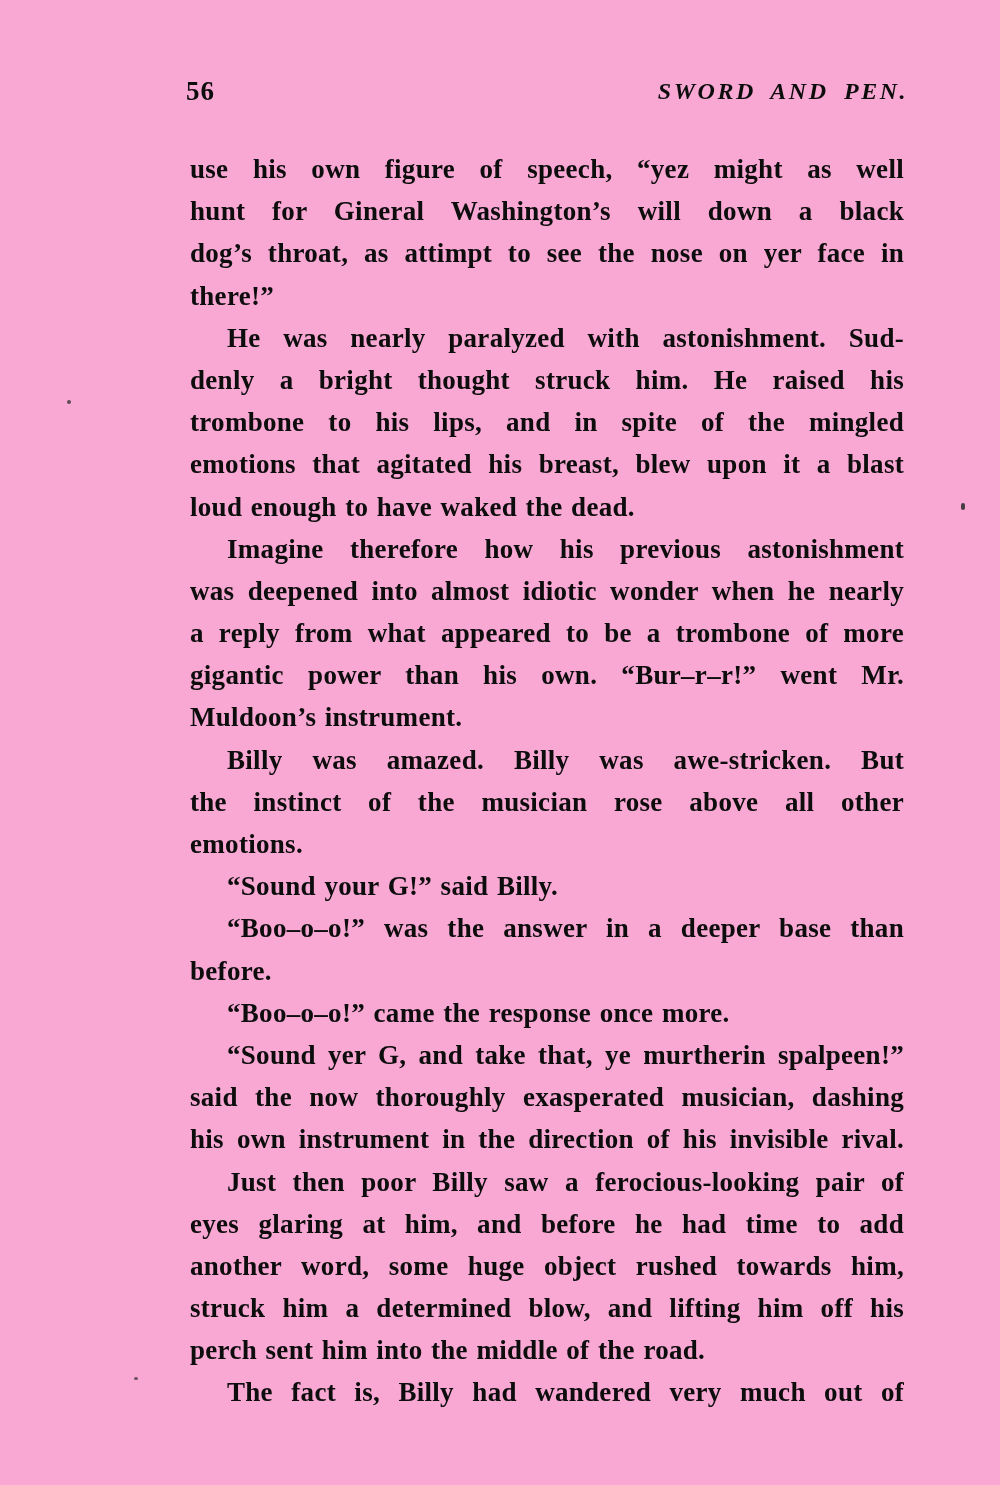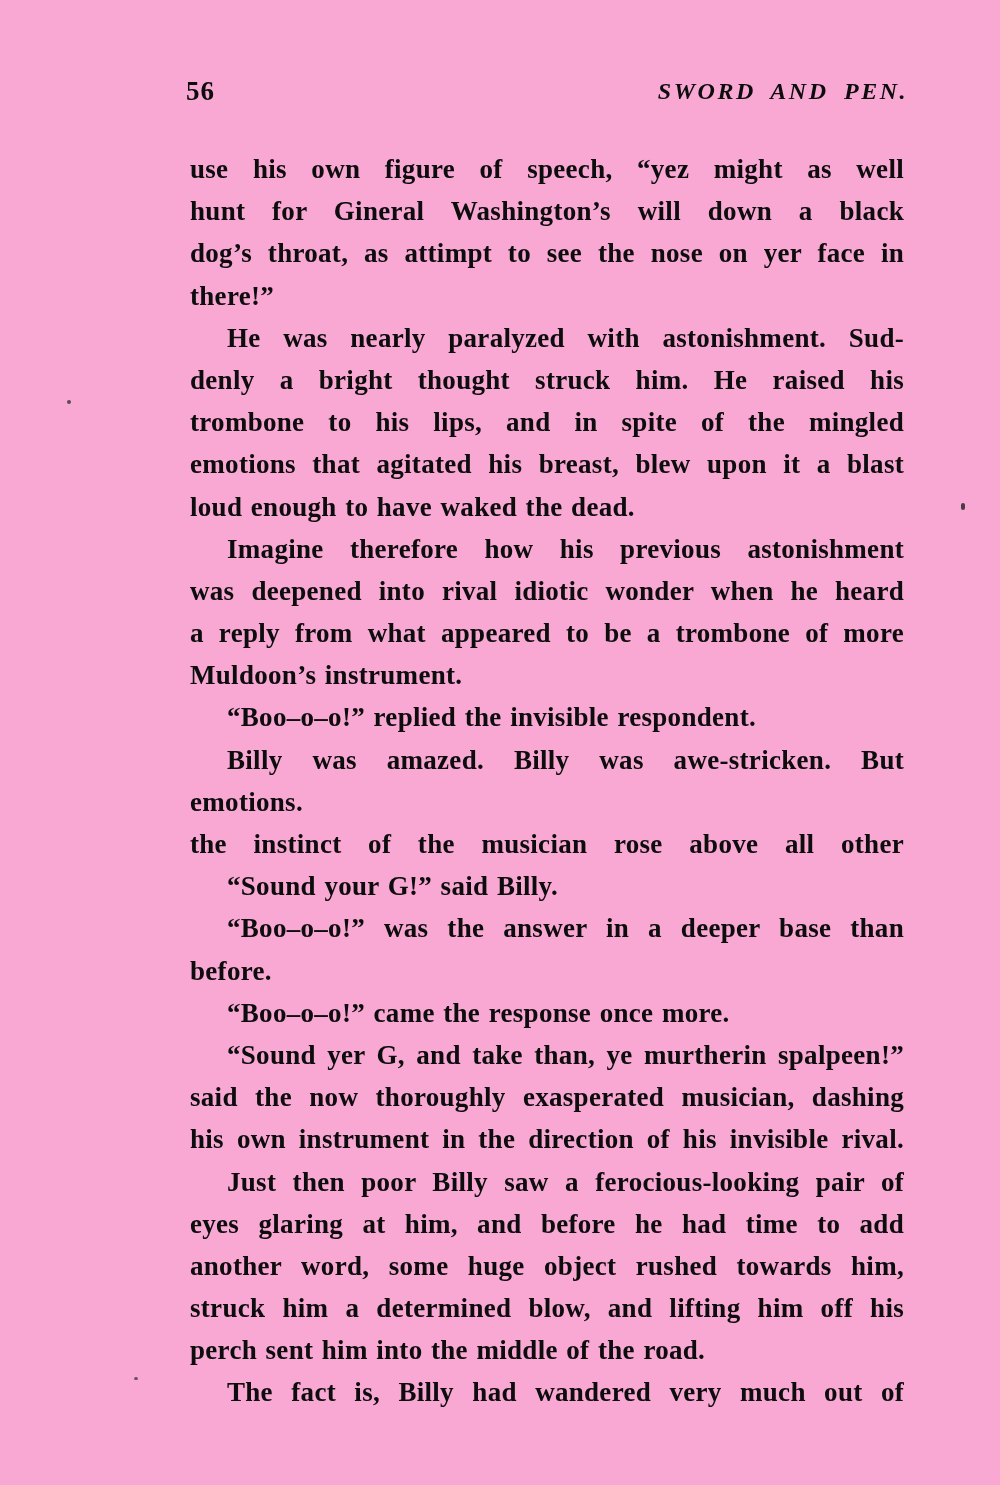"was deepened into rival idiotic" p.ln { text: rival idiotic wonder when he heard -> almost idiotic wonder when he nearly }
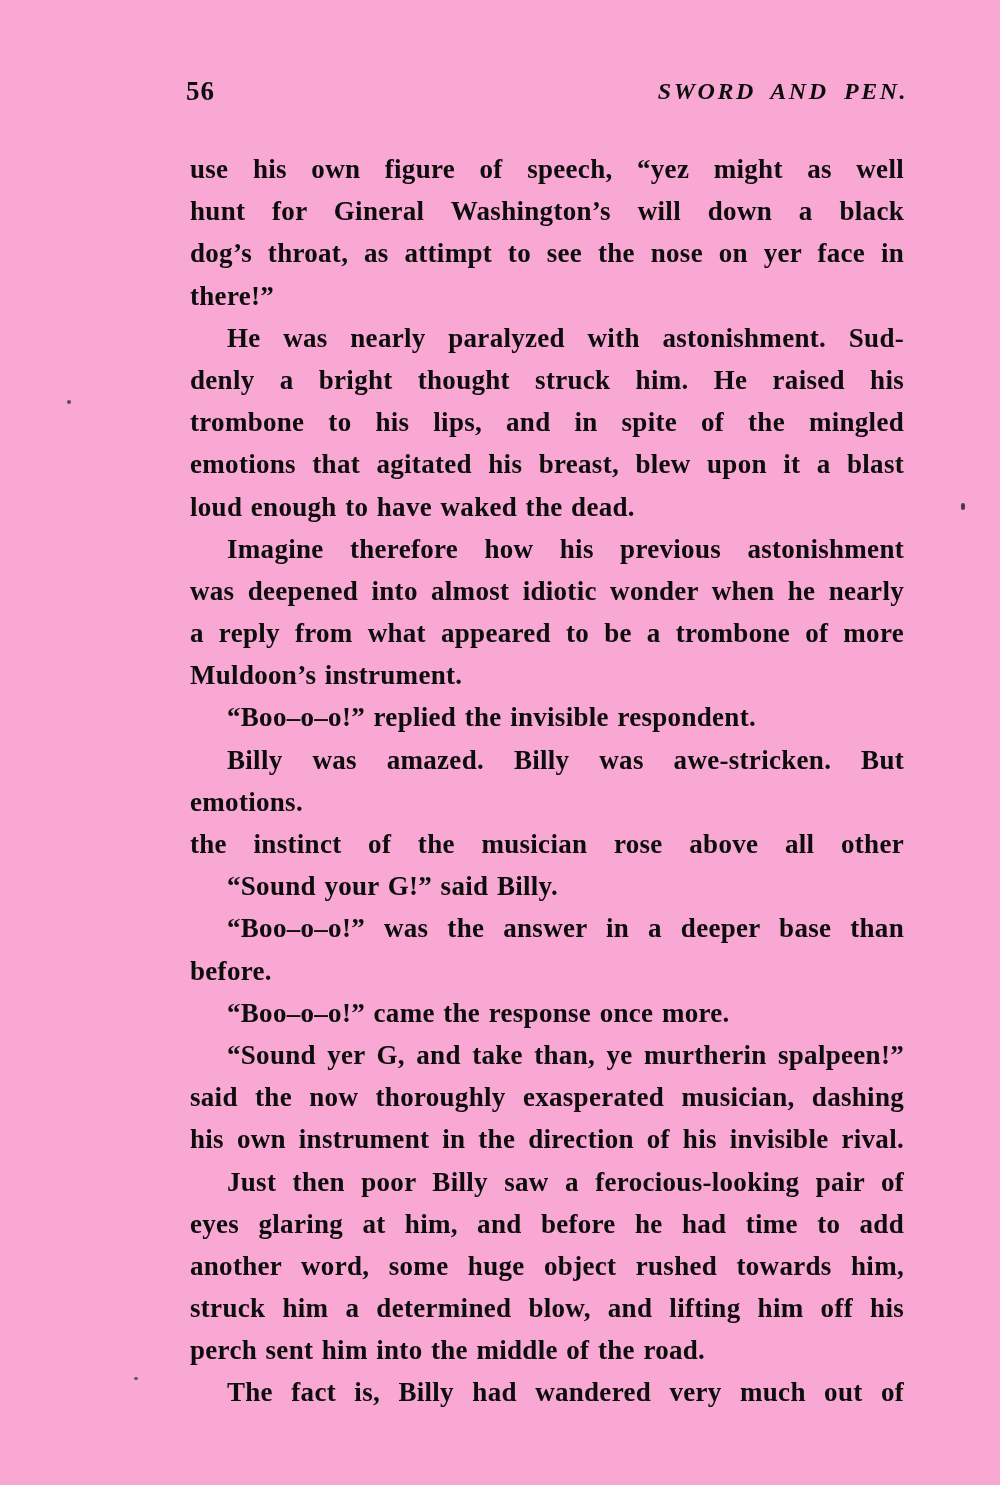"gigantic power than his own." p.ln { html: none -> <p>gigantic power than his own. “Bur–r–r!” went Mr.</p> }
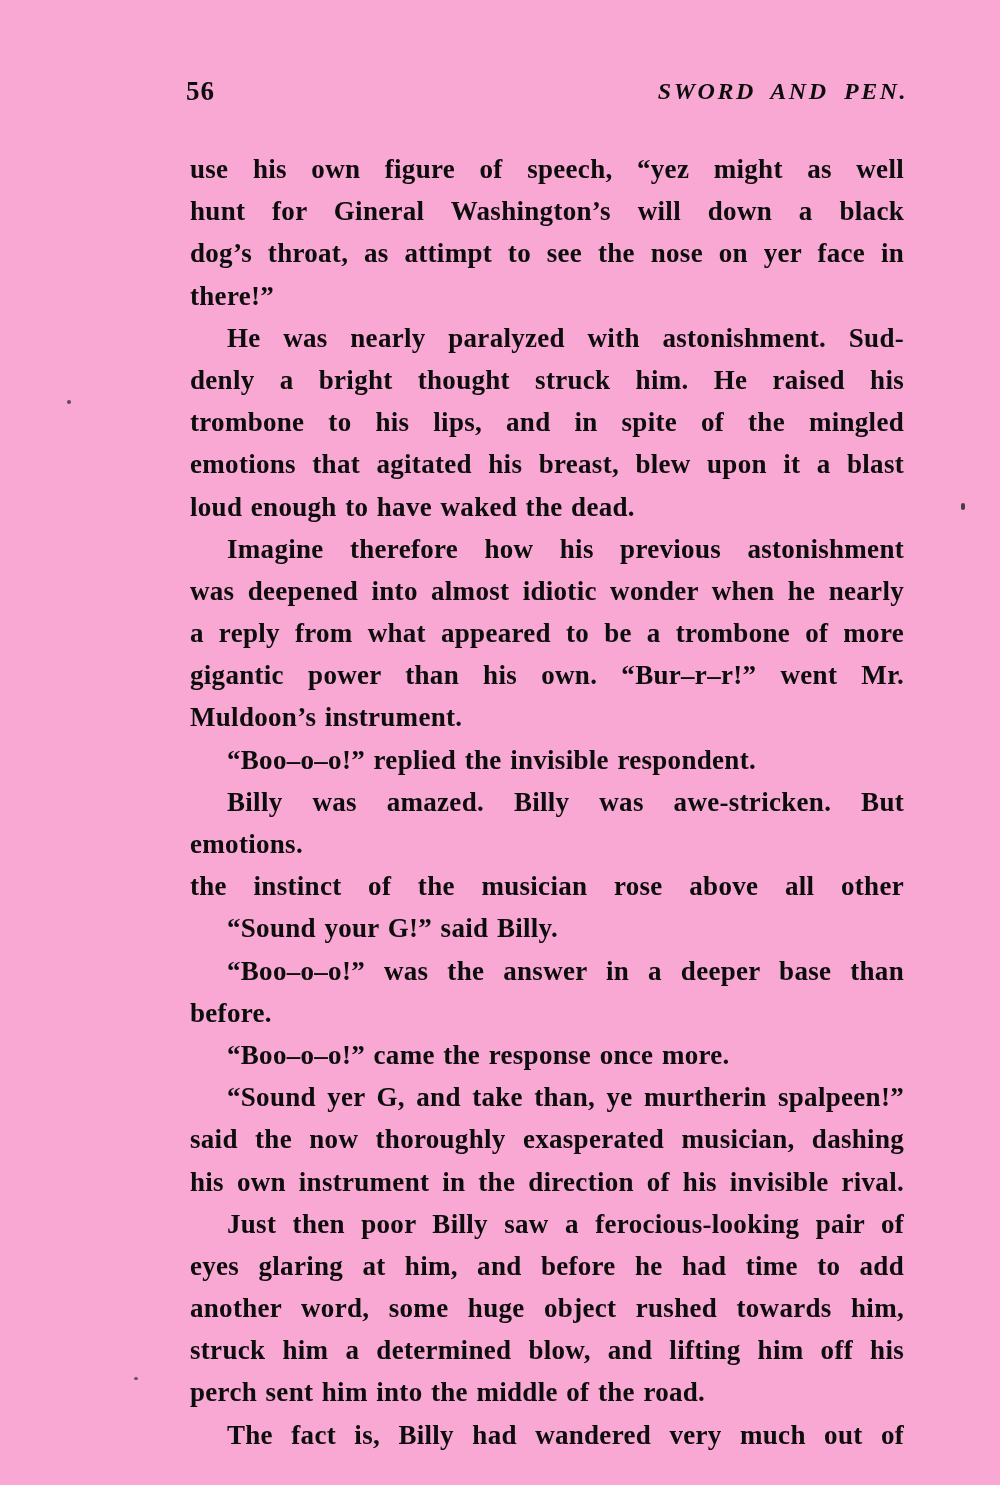"“Boo–o–o!” replied the invisible" p.ln { html: <p>“Boo–o–o!” replied the invisible respondent.</p> -> none }
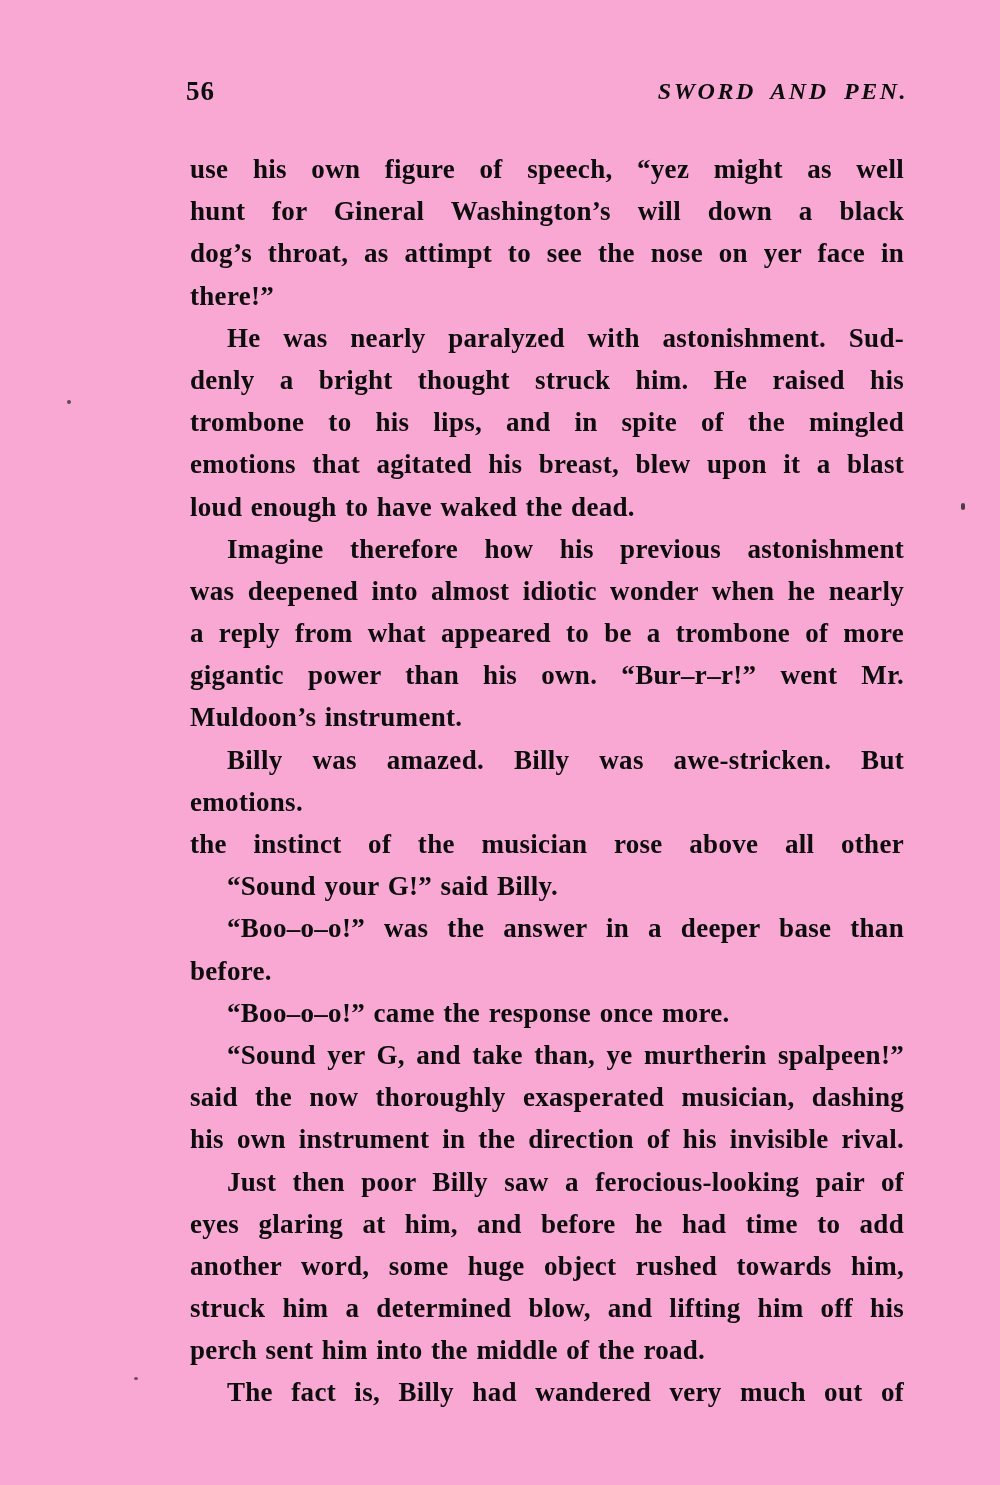"emotions." p.ln { order: before "the instinct of the musician" -> after "the instinct of the musician" }
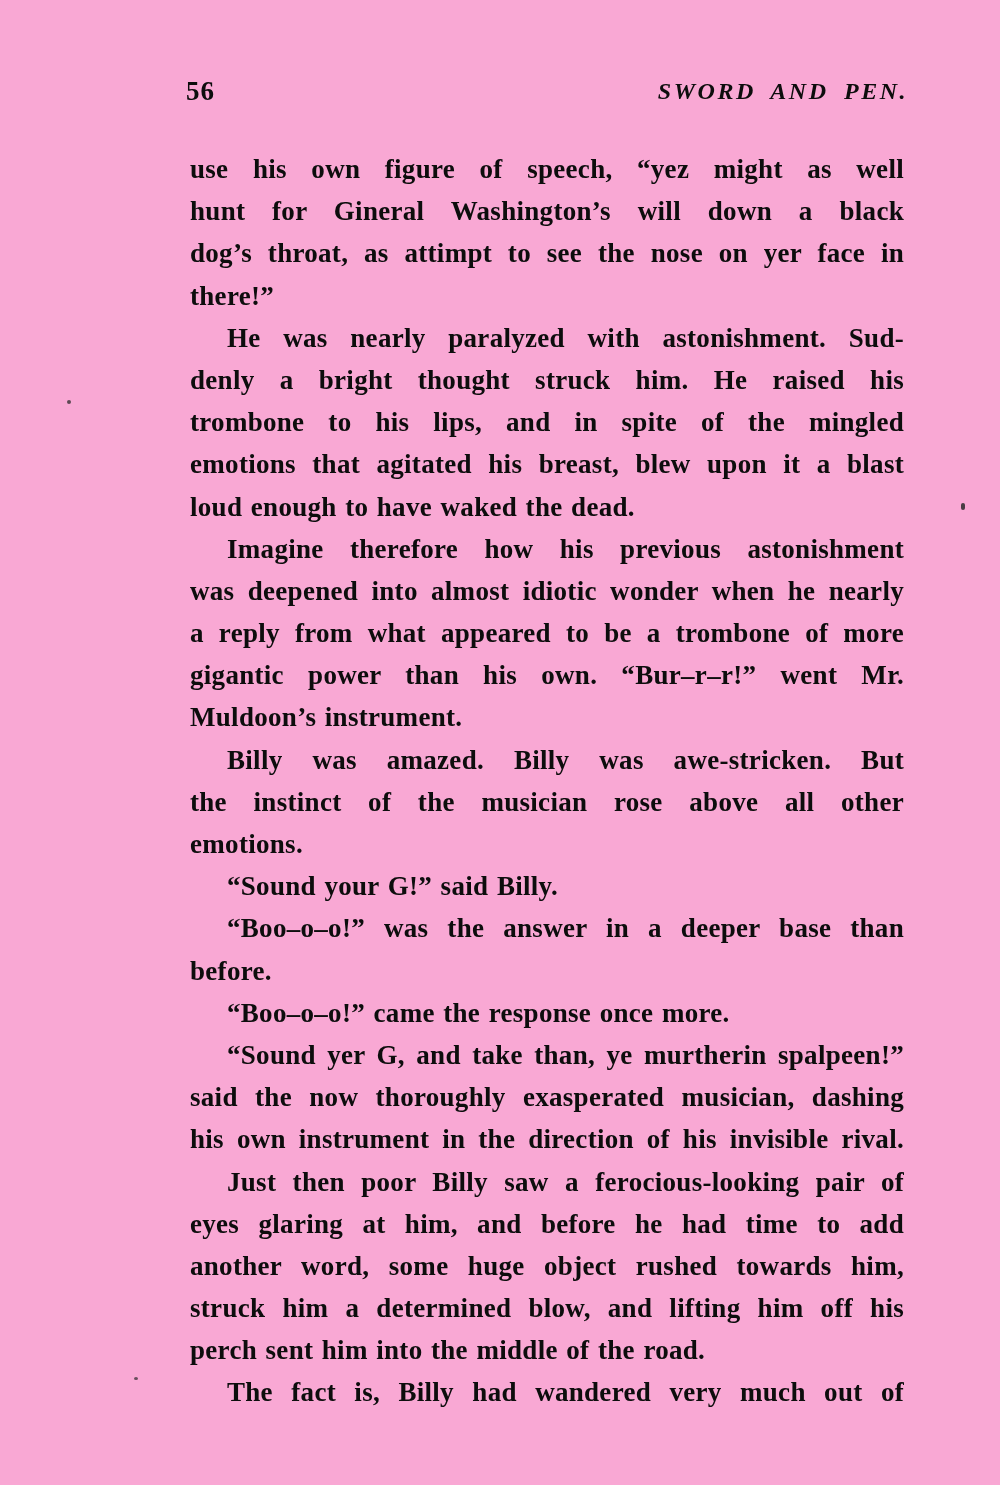"“Sound yer G, and take" p.ln { text: than -> that }
